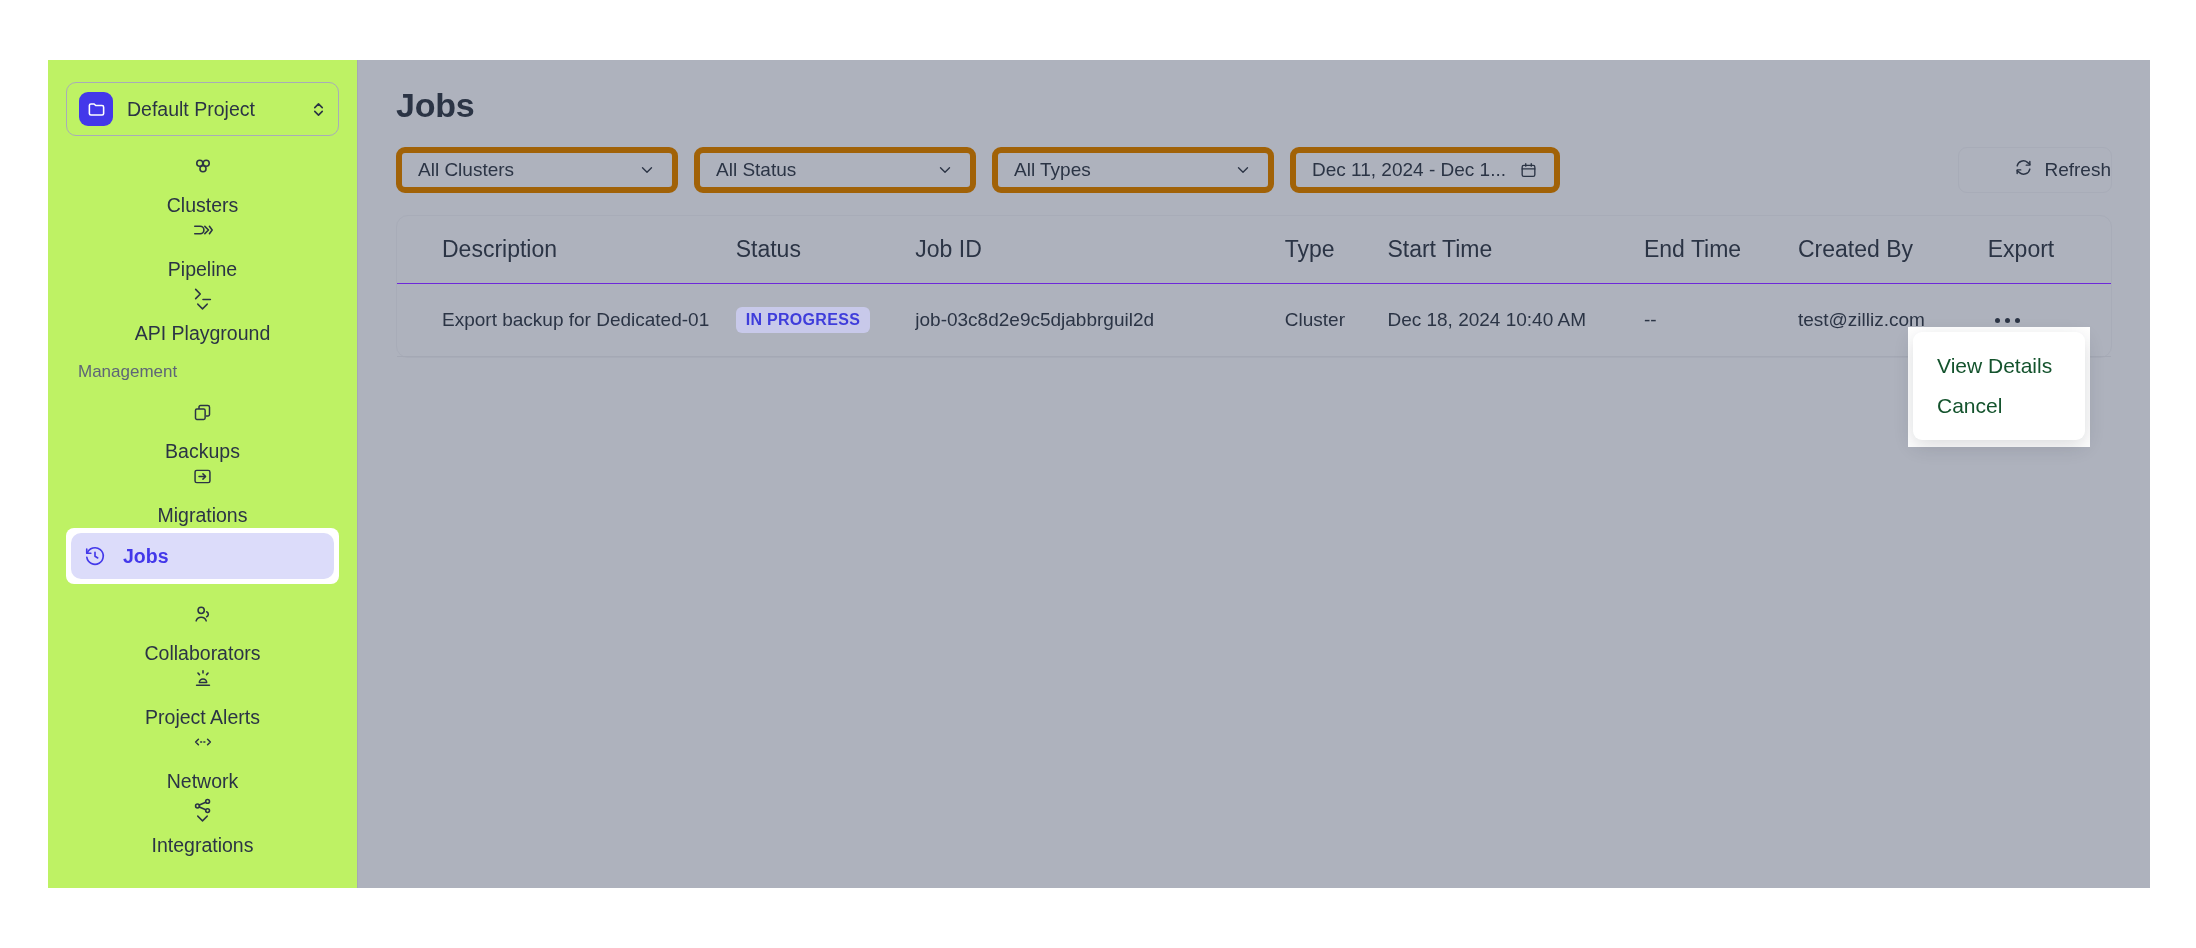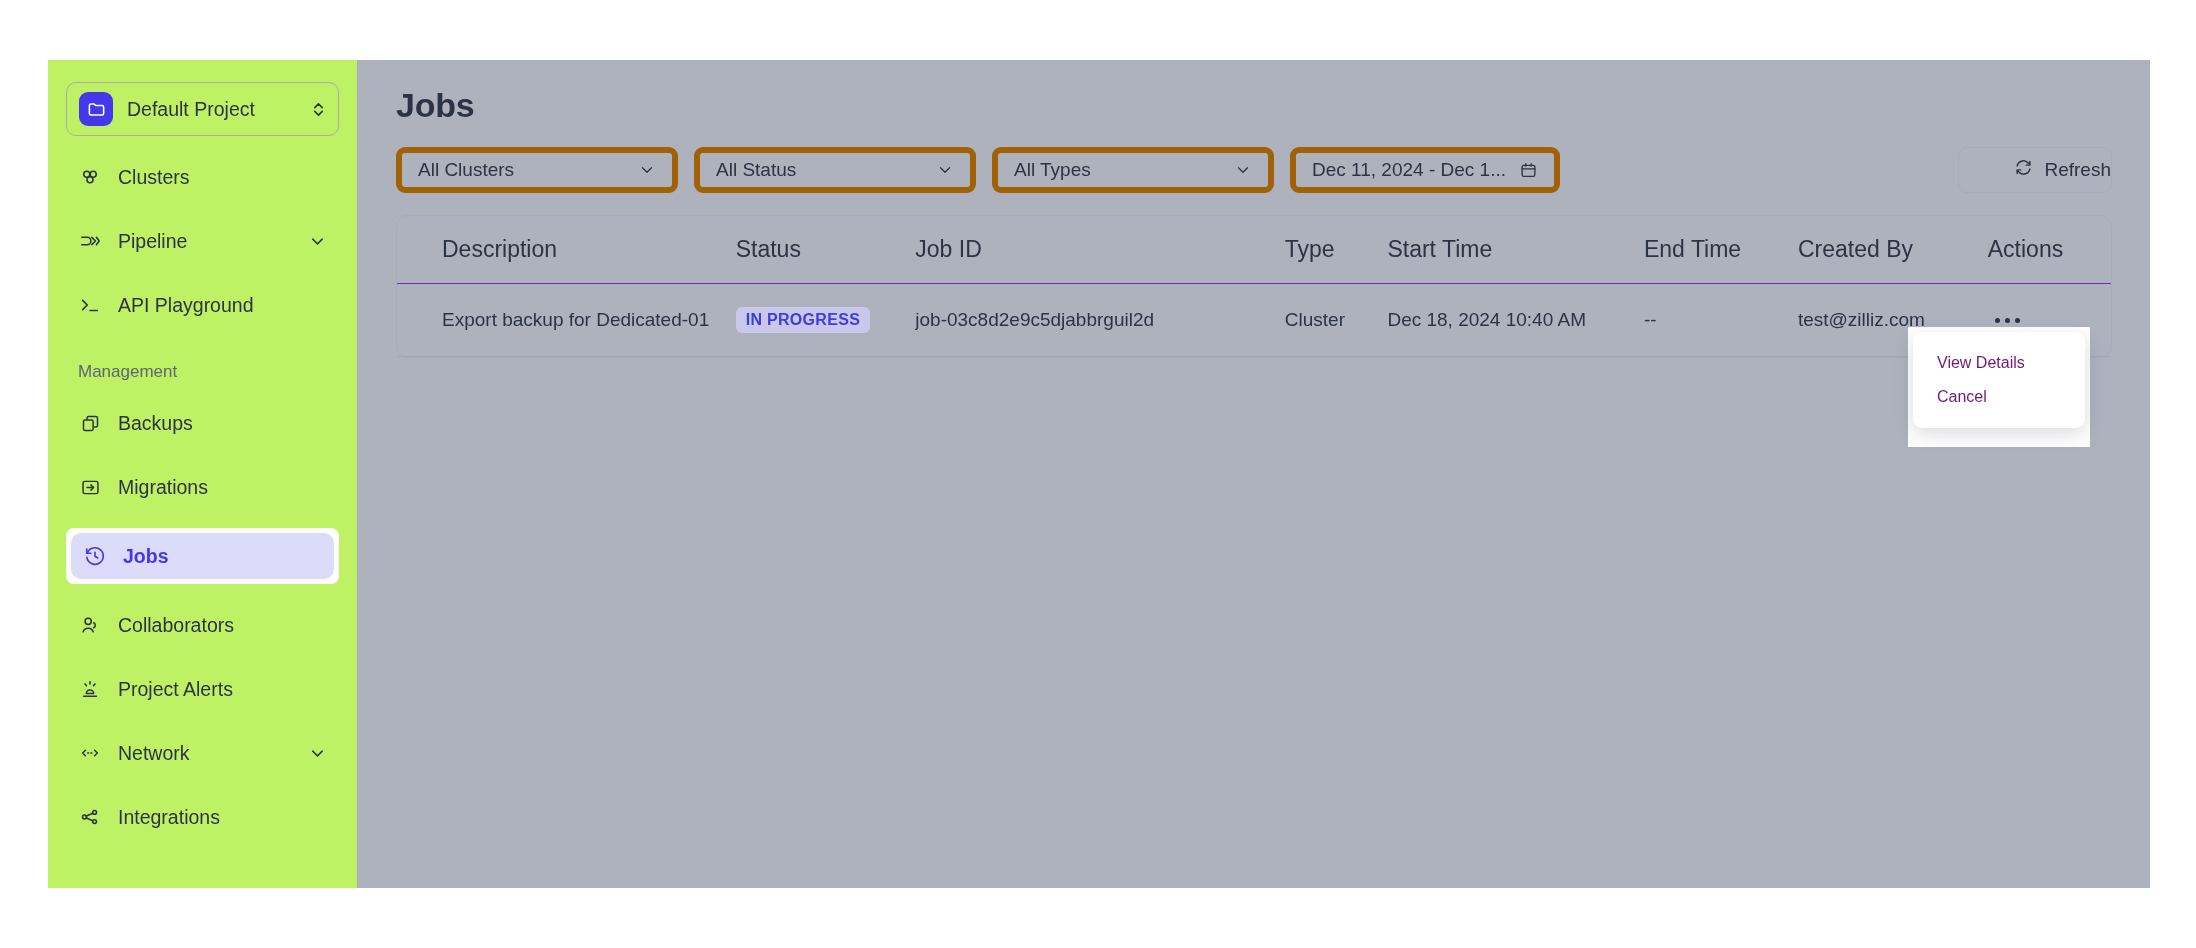"Clusters" .nav-item { flex-direction: none -> column }
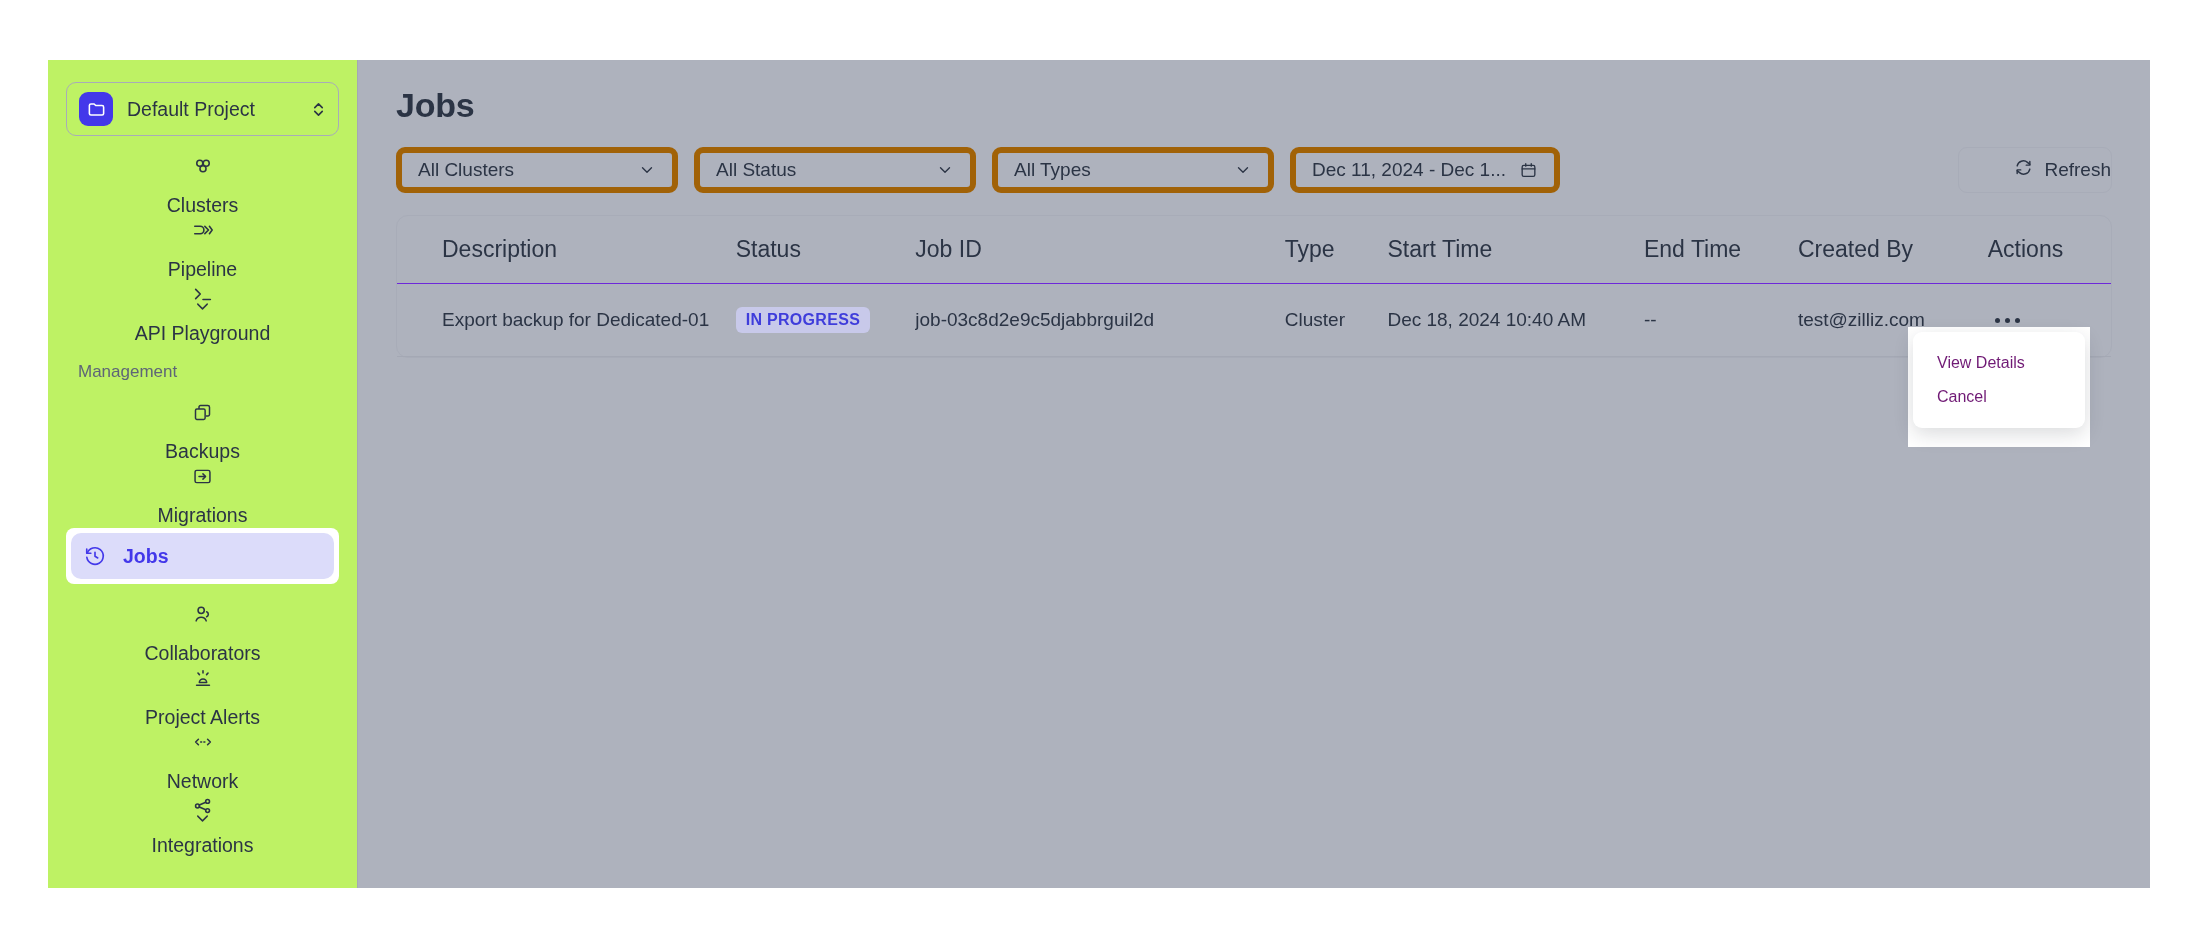"Actions" th.col-actions { text: Actions -> Export }
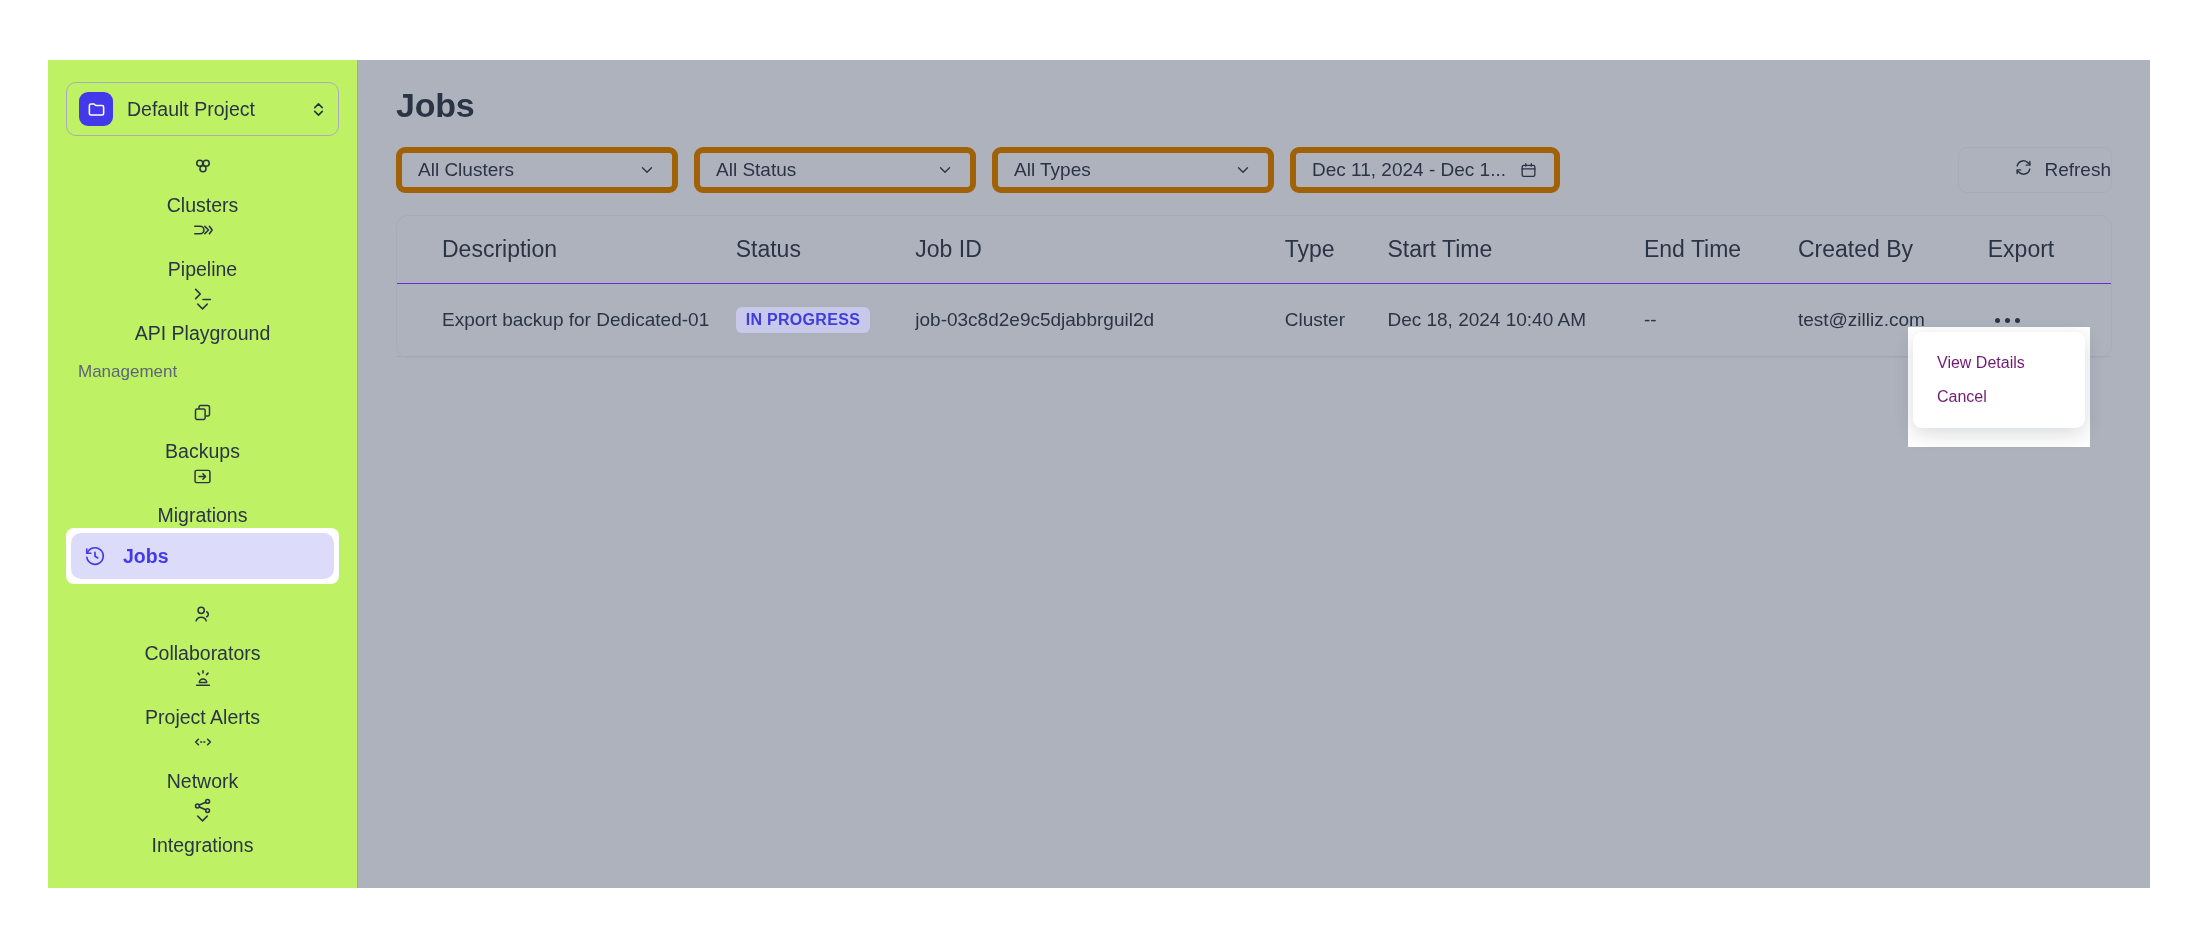"View Details" .menu-item { color: #701a75 -> #14532d; font-size: 16px -> 21px }
